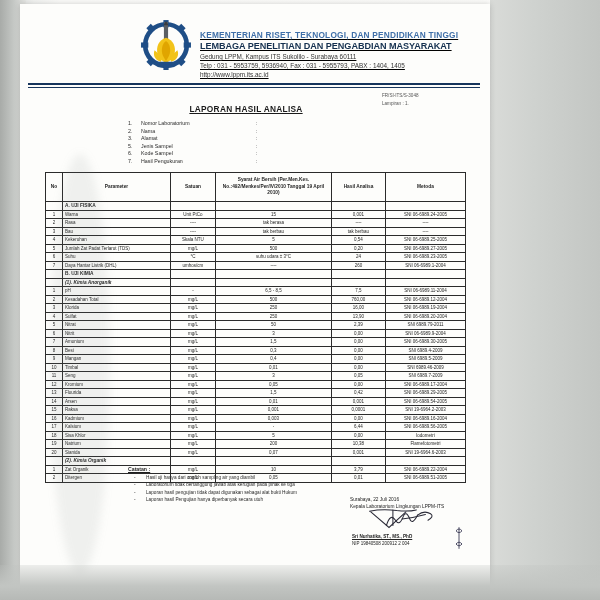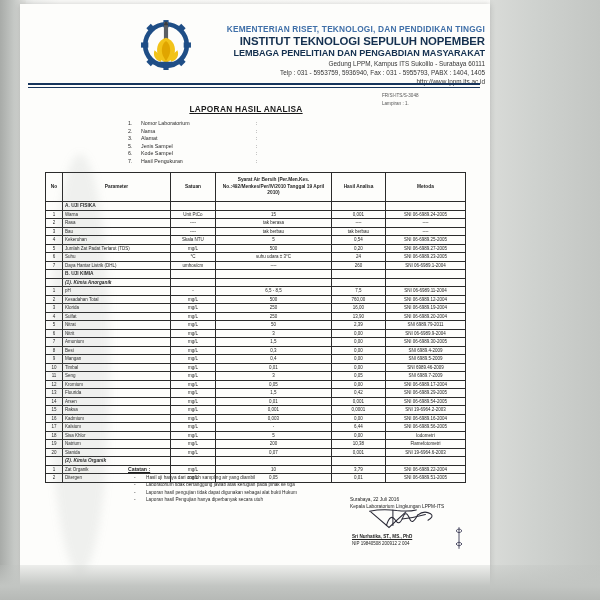"KEMENTERIAN RISET, TEKNOLOGI, DAN" .hdr-text { text-align: right -> left; text-decoration: none -> underline; top: 12px -> 18px }
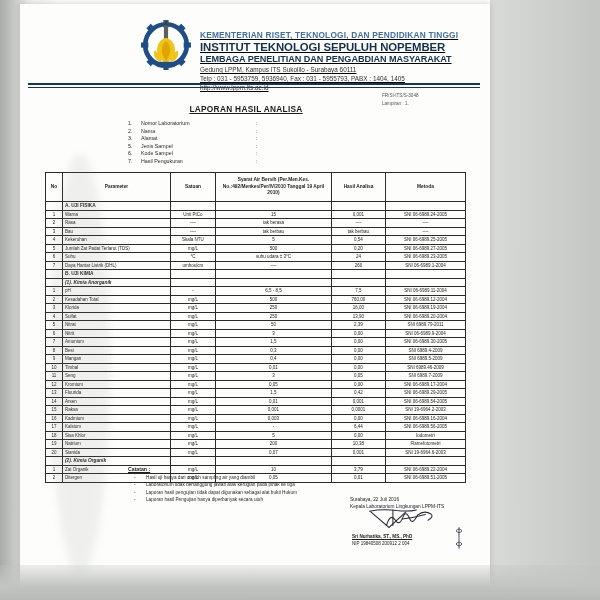"INSTITUT TEKNOLOGI SEPULUH NOPEMBER" div.line2 { html: <div>INSTITUT TEKNOLOGI SEPULUH NOPEMBER</div> -> none }
